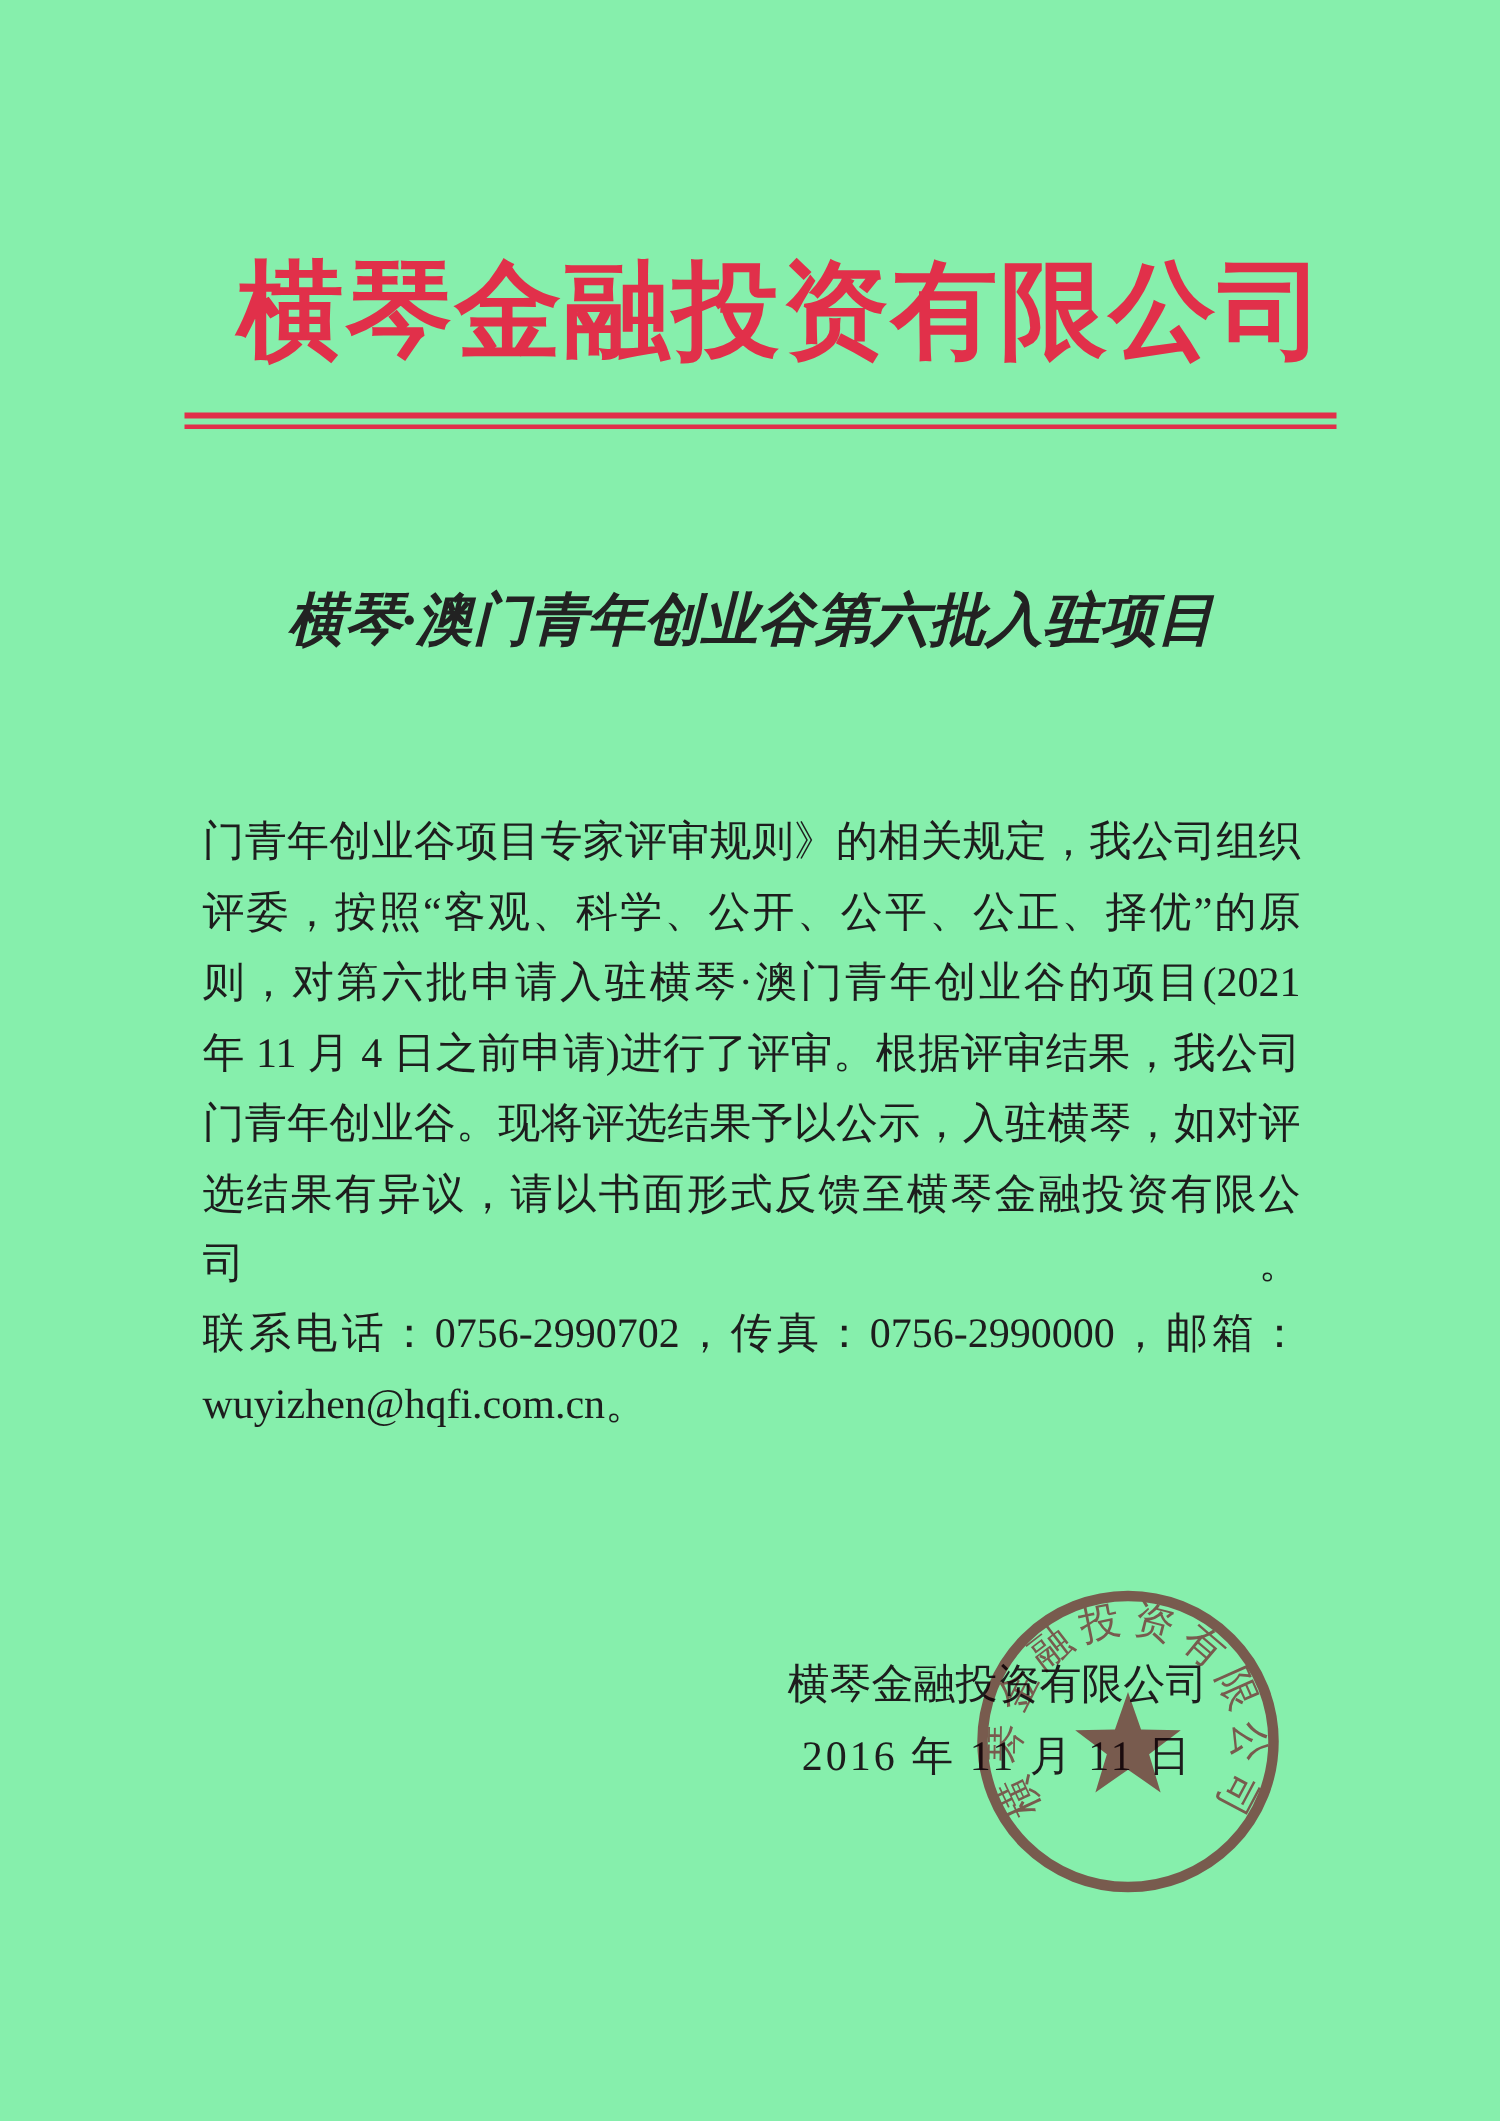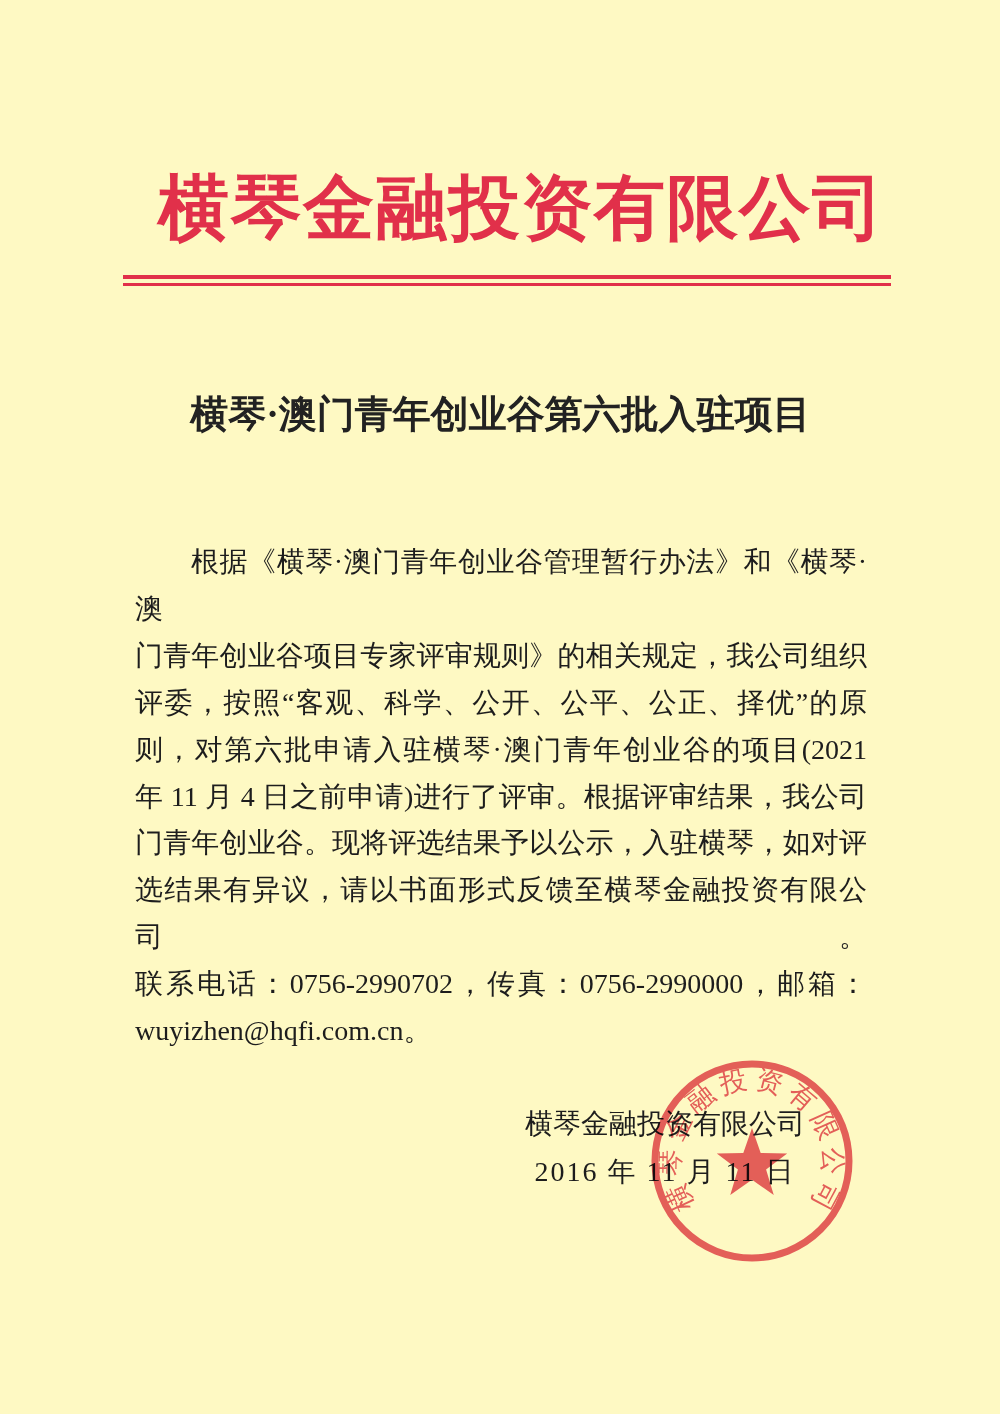"横琴金融投资有限公司" .page { background: #fef9c3 -> #86efac }
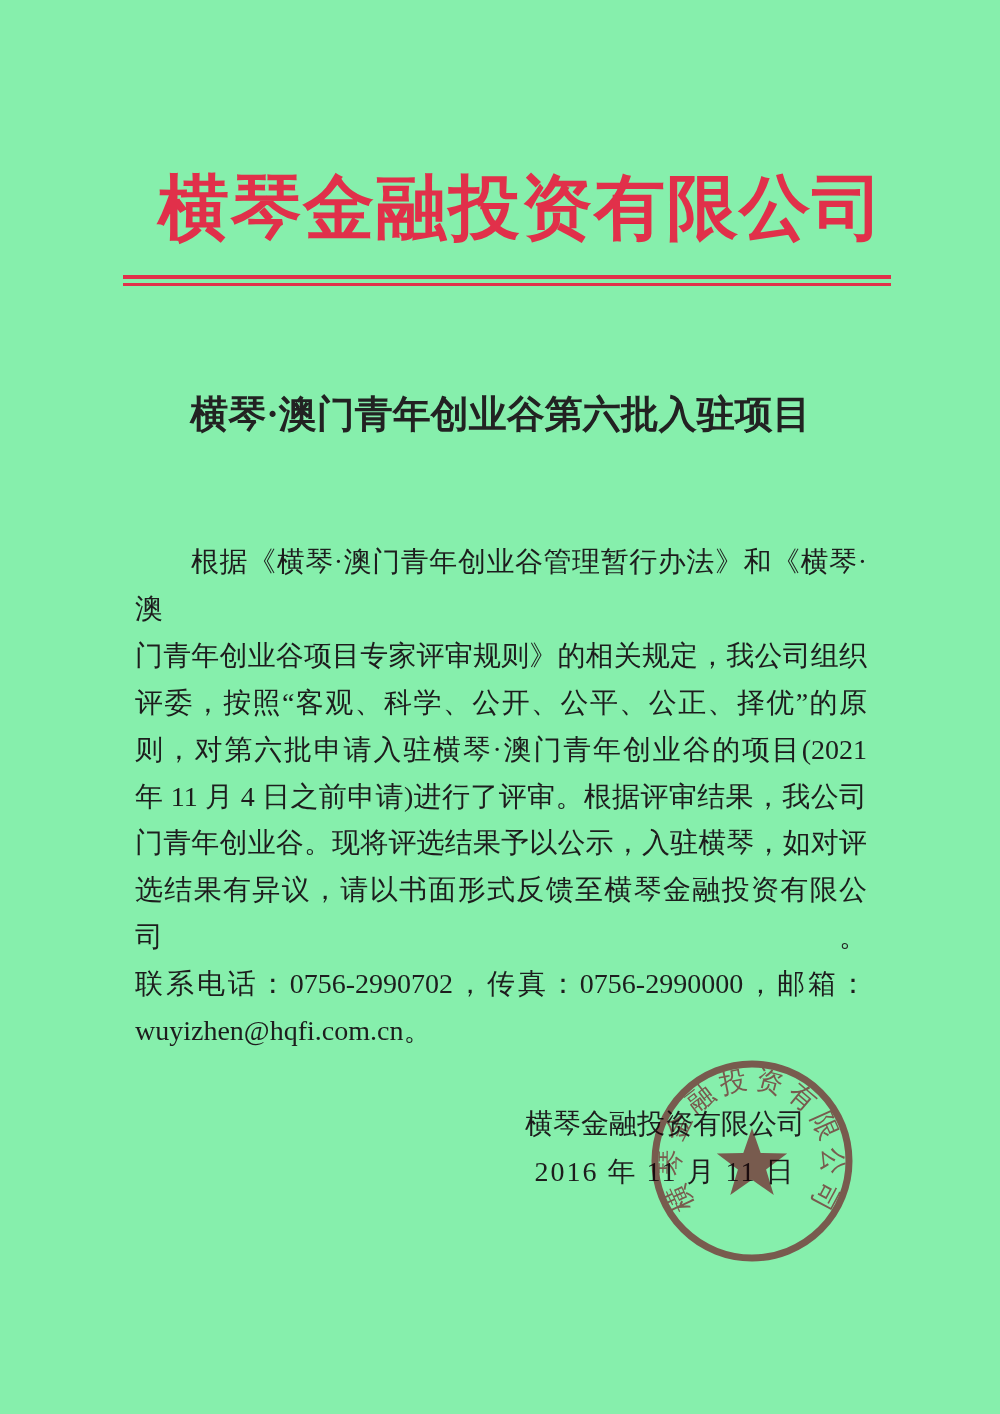"横琴·澳门青年创业谷第六批入驻项目" .doc-title { font-style: none -> italic }
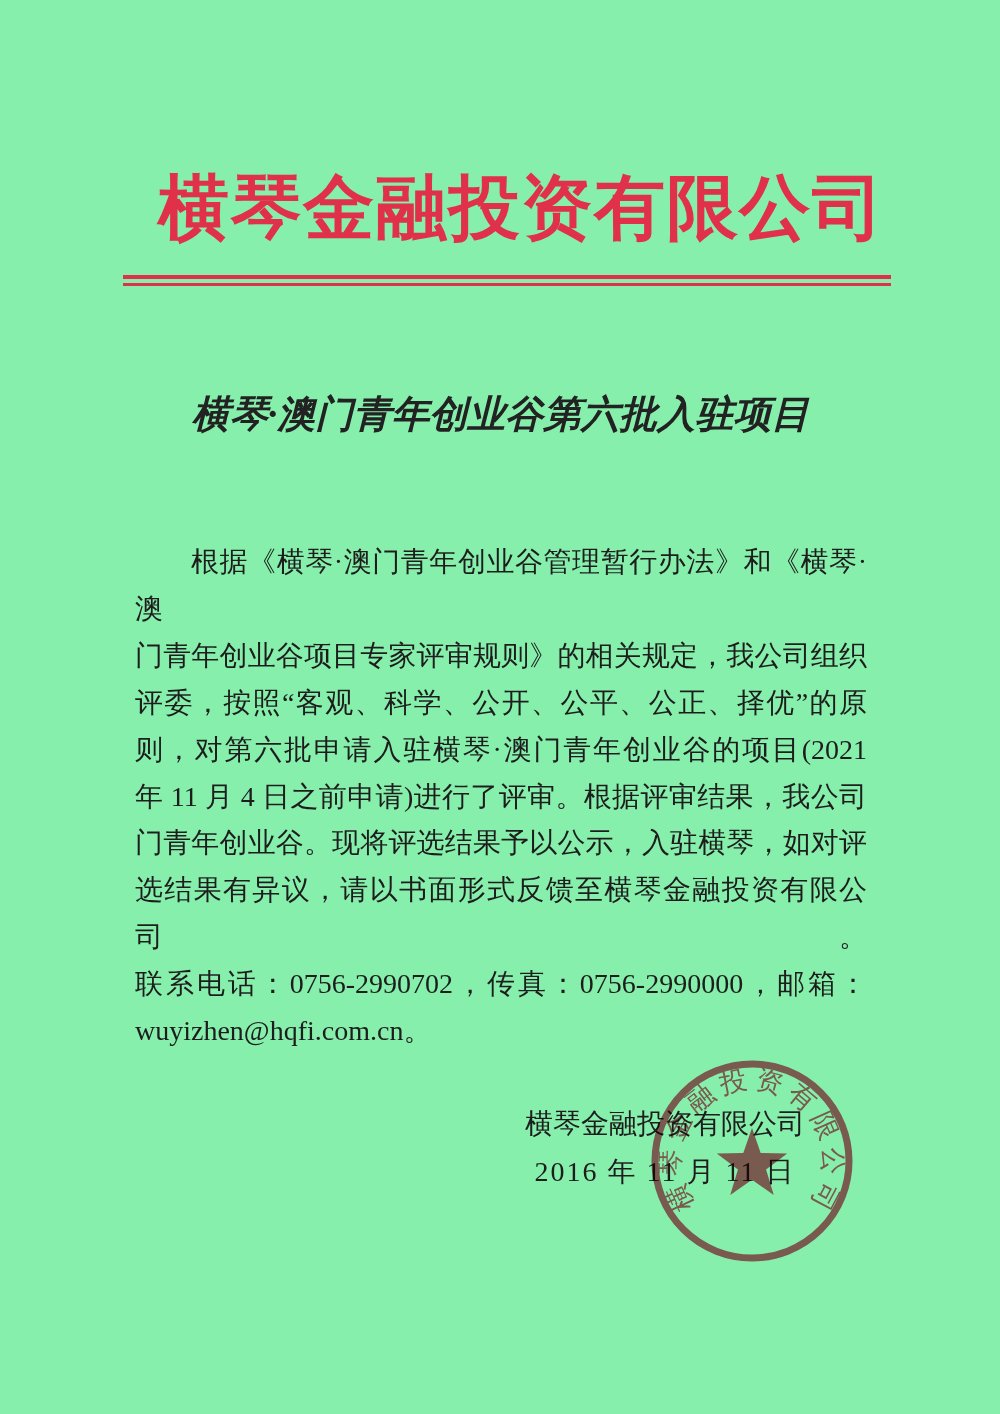"根据《横琴·澳门青年创业谷管理暂行办法》和《横琴·澳" div.line { html: <div>根据《横琴·澳门青年创业谷管理暂行办法》和《横琴·澳</div> -> none }
